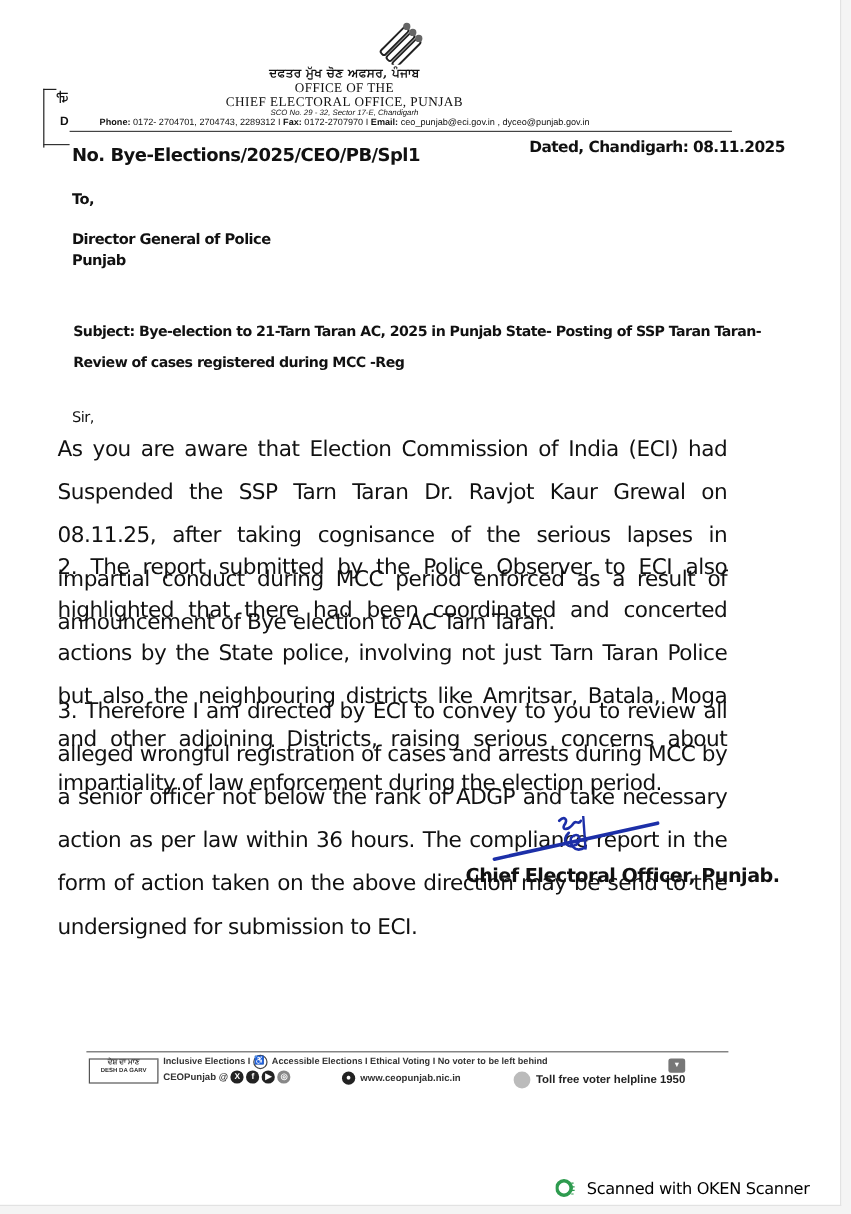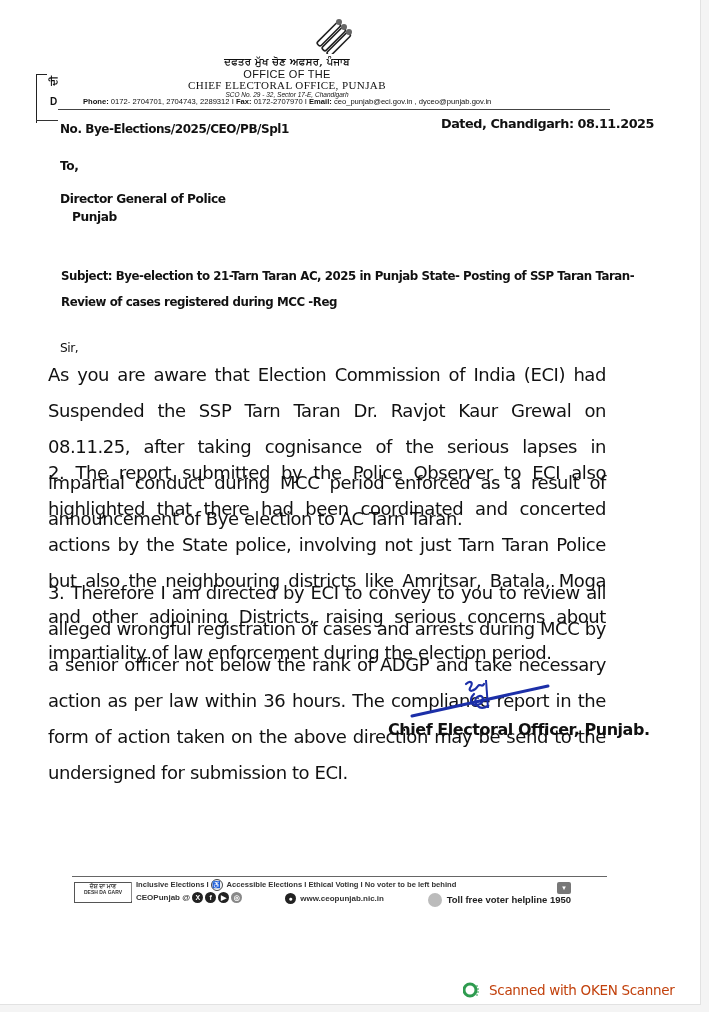"OFFICE OF THE" .hdr-l1 { font-family: Liberation Sans, sans-serif -> Liberation Serif, serif }
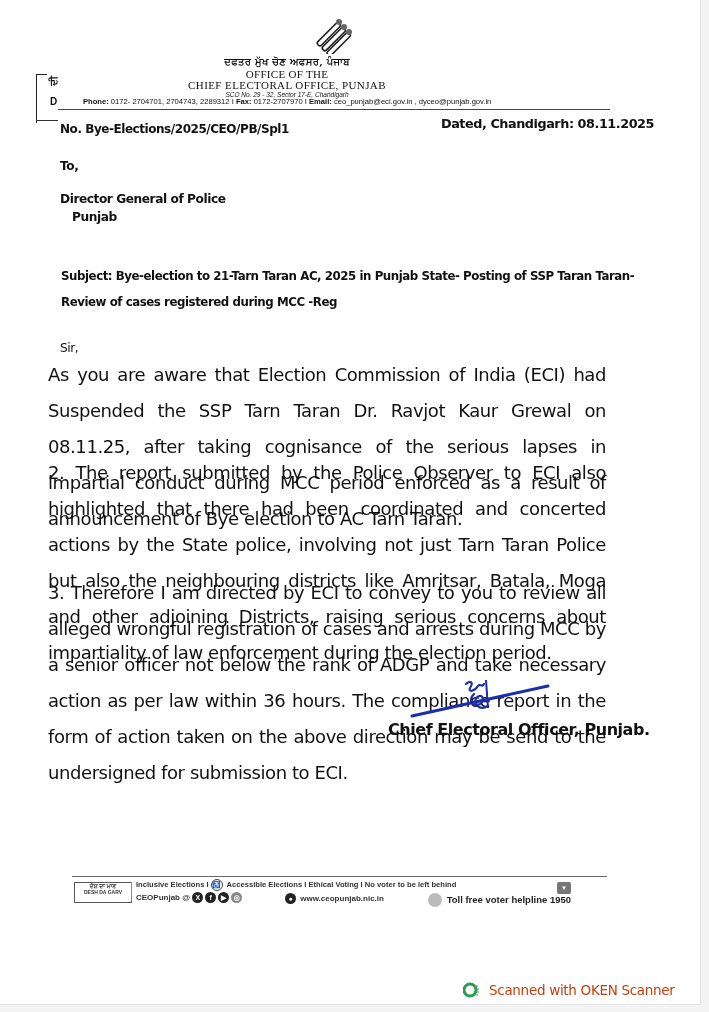"No. Bye-Elections/2025/CEO/PB/Spl1" div.t { font-size: 12px -> 15px }
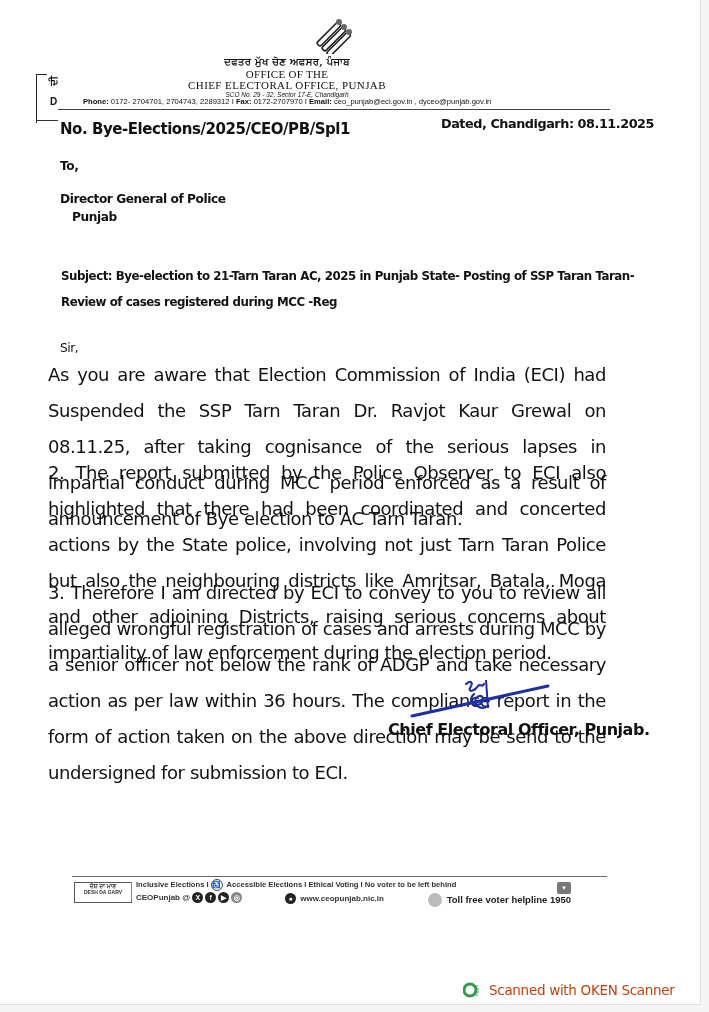"Punjab" div.t { margin-left: 12px -> none }
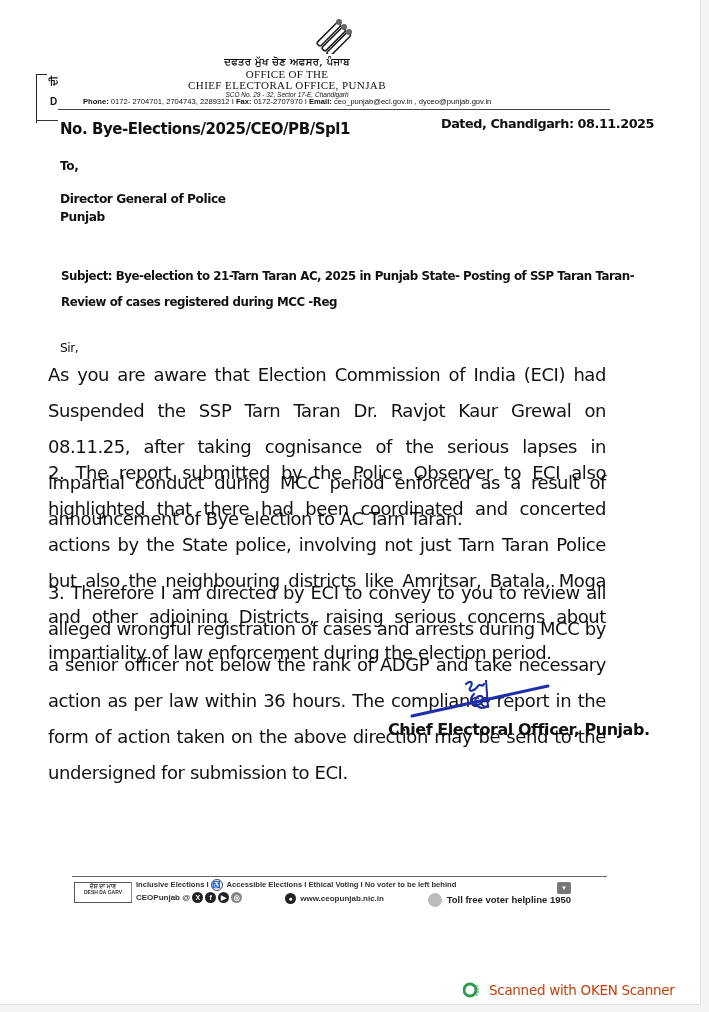"Scanned with OKEN Scanner" .scan { color: #c2410c -> #000000 }
